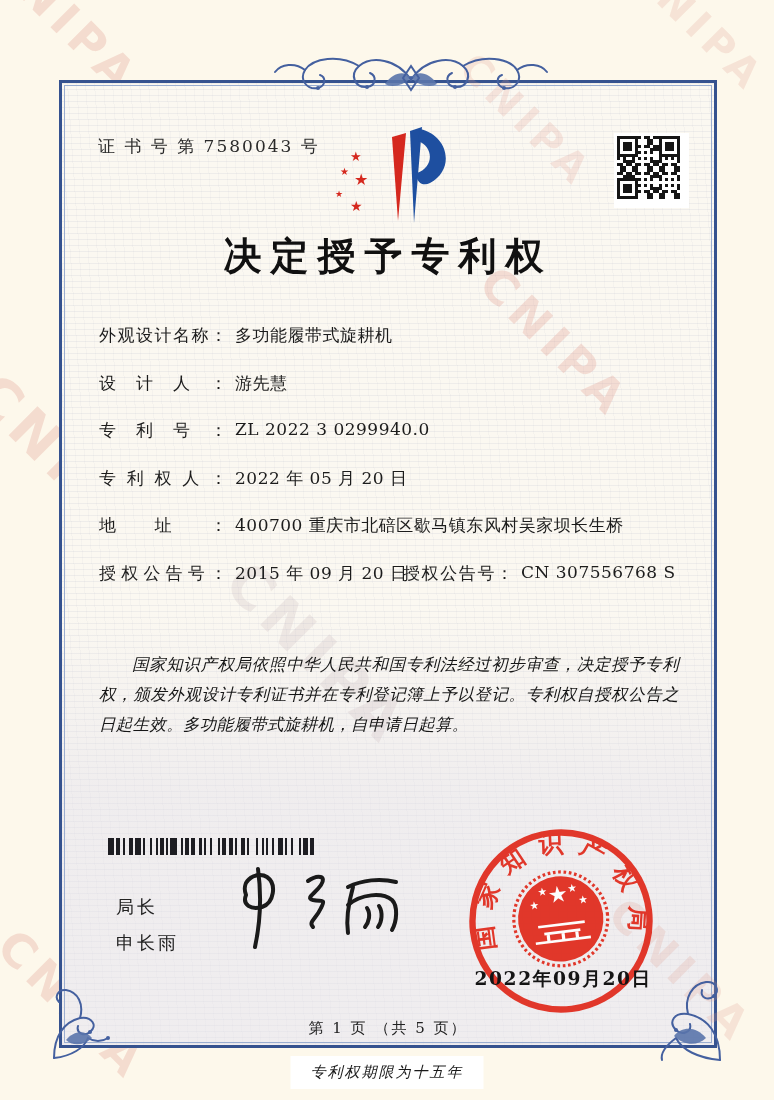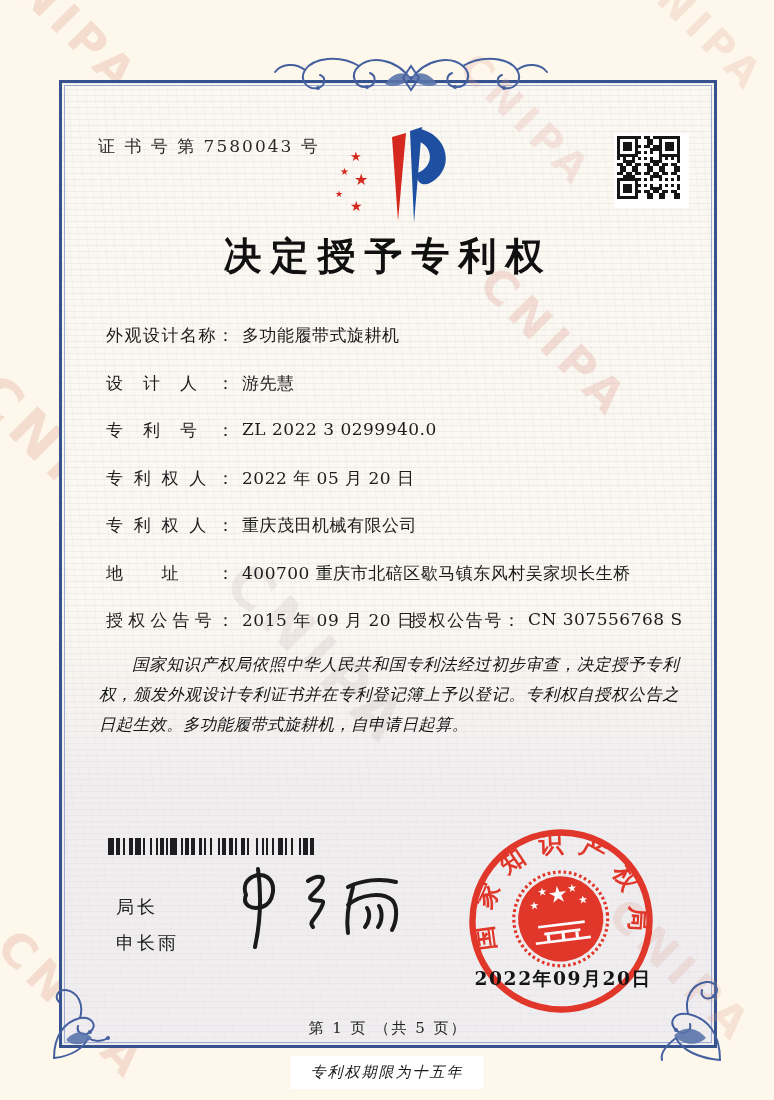"外观设计名称： 多功能履带式旋耕机" .frow { margin-left: 7px -> none }
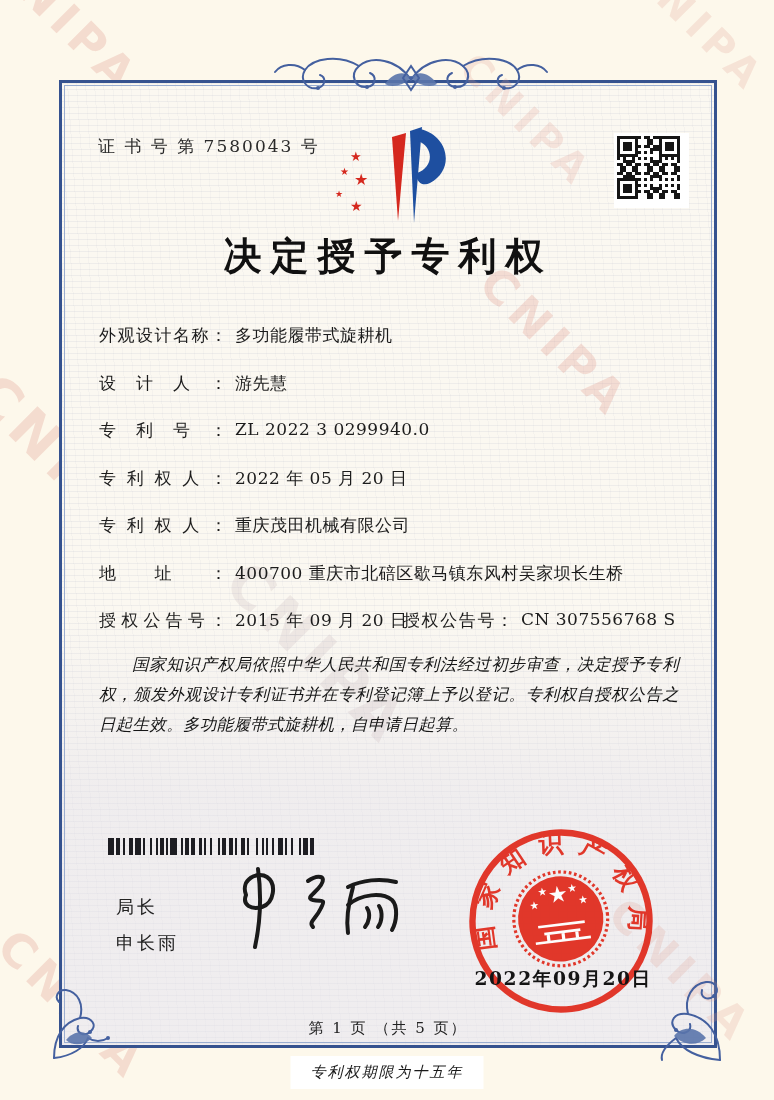"专利权人： 重庆茂田机械有限公司" div.frow { html: <div> <span>专利权人：</span><span>重庆茂田机械有限公司</span> </div> -> none }
